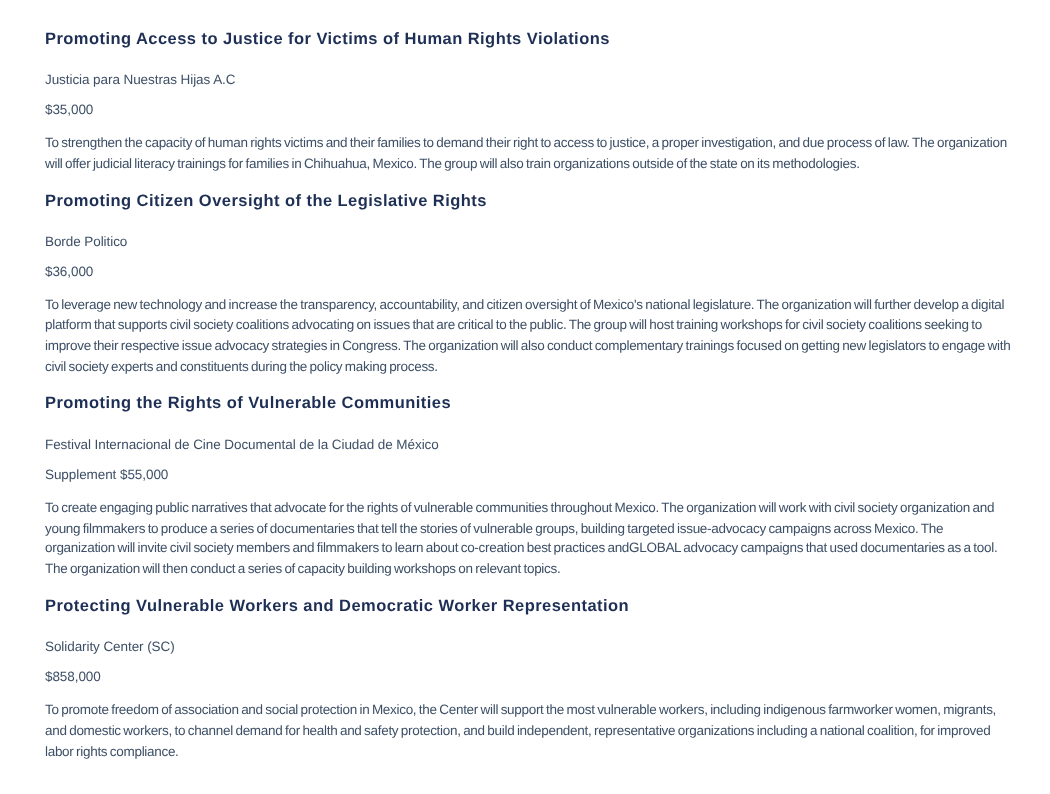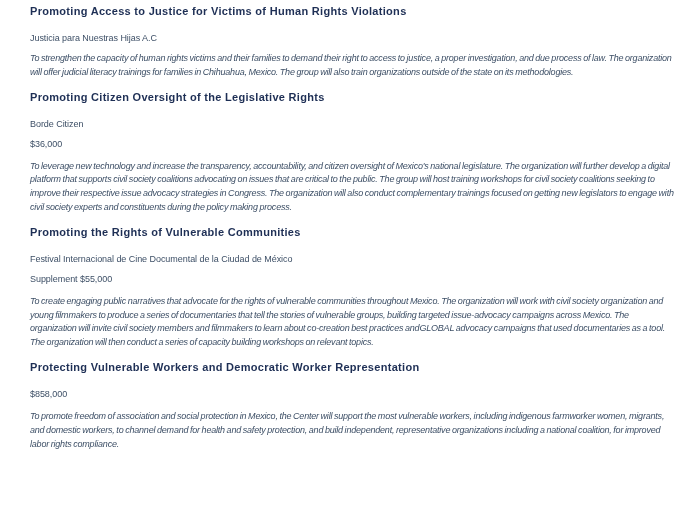"Promoting Access to Justice for" .page { padding: 5px 25px 0 30px -> 20px 25px 0 30px }
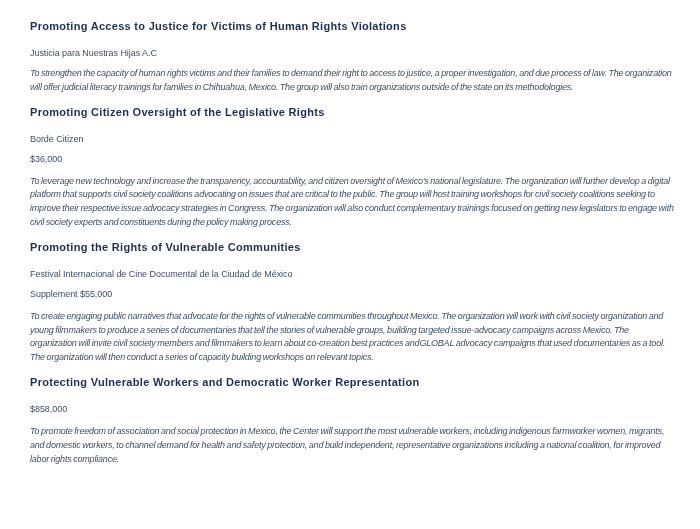"$35,000" p.grant-amount { html: none -> <p>$35,000</p> }
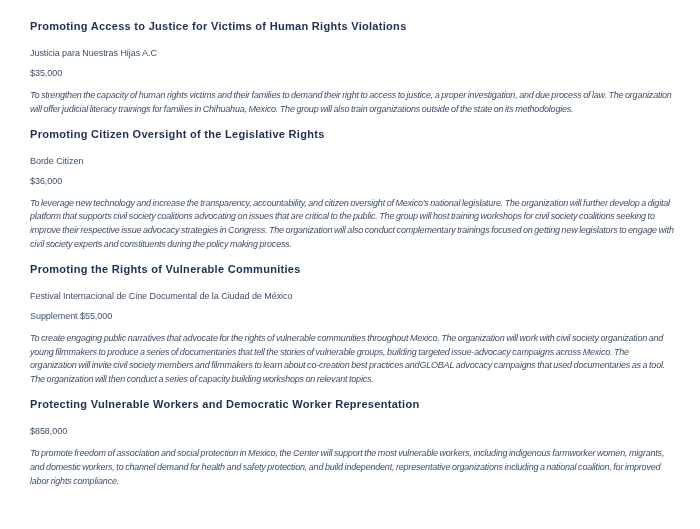"To strengthen the capacity of" .grant-desc { font-style: italic -> none }
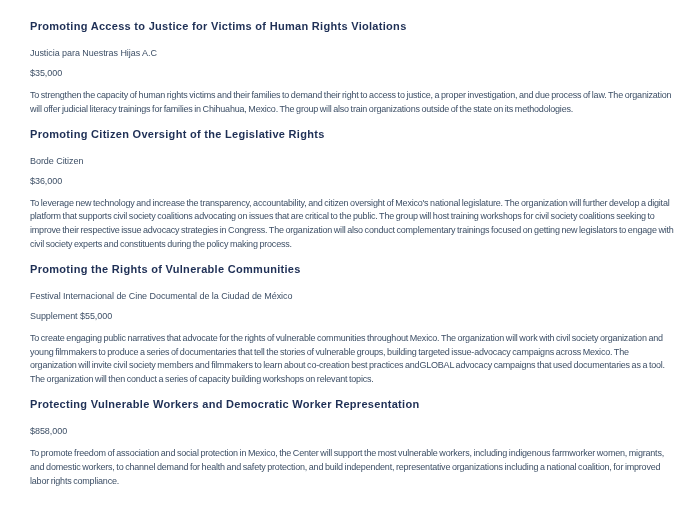"Borde Citizen" p.grant-org { text: Citizen -> Politico }
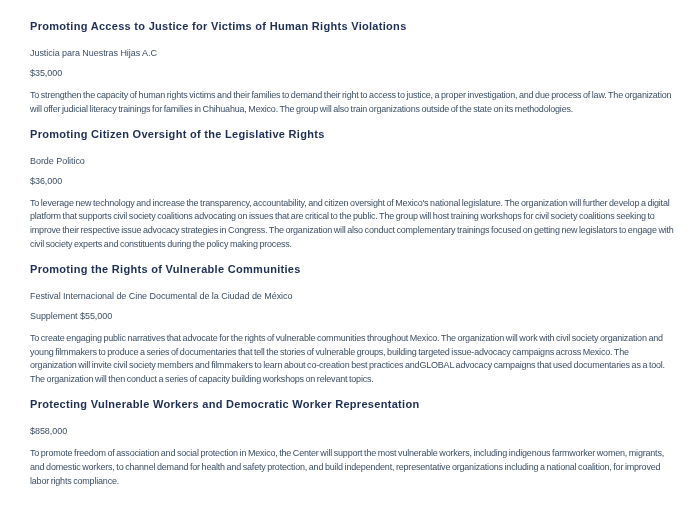"Solidarity Center (SC)" p.grant-org { html: none -> <p>Solidarity Center (SC)</p> }
